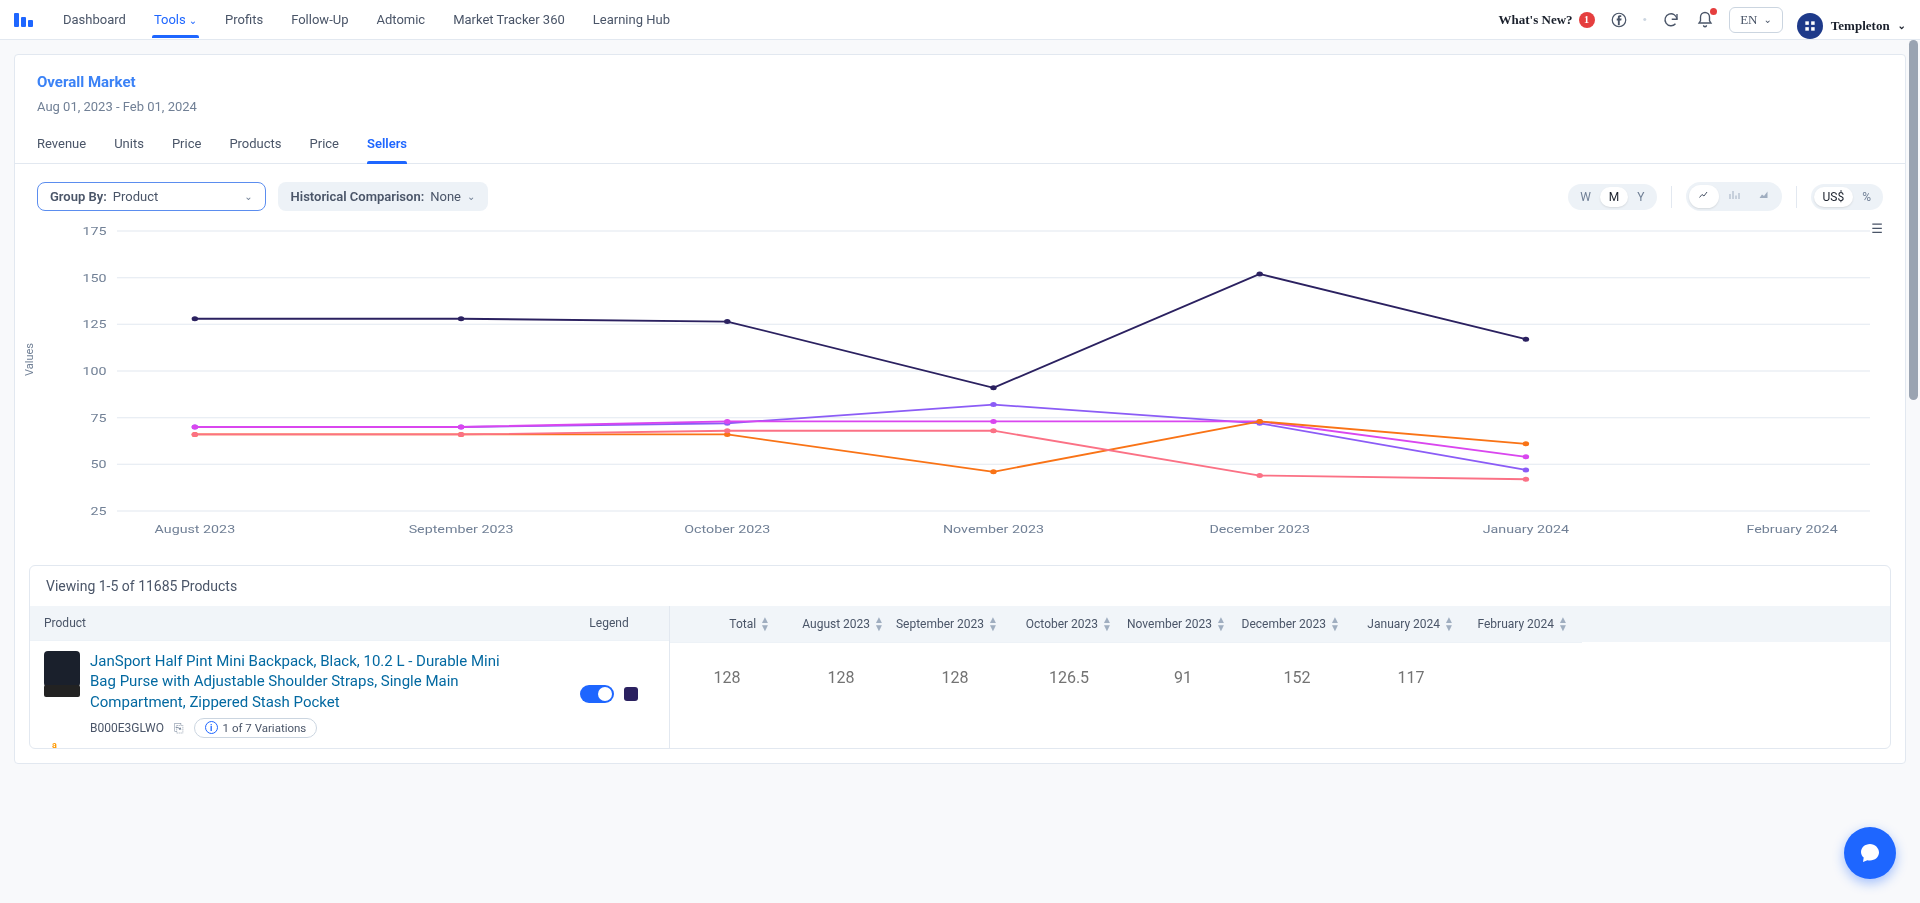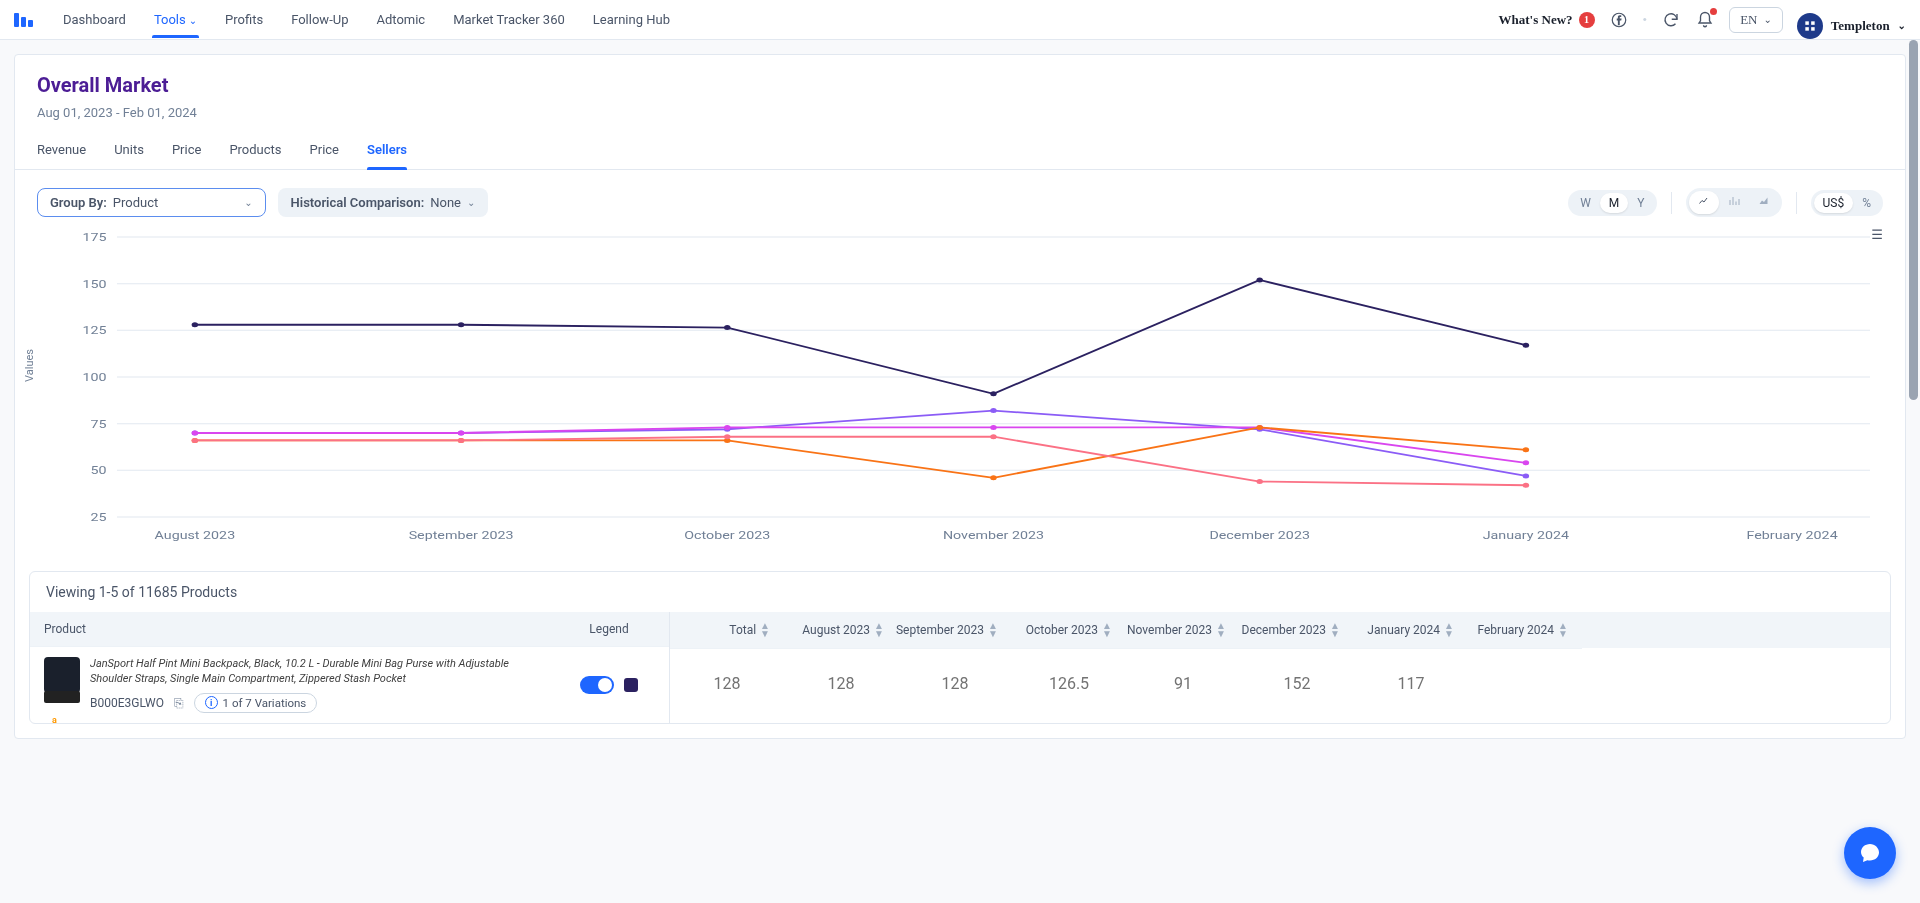"Overall Market" h1 { color: #4c1d95 -> #3b82f6; font-size: 20px -> 15px }
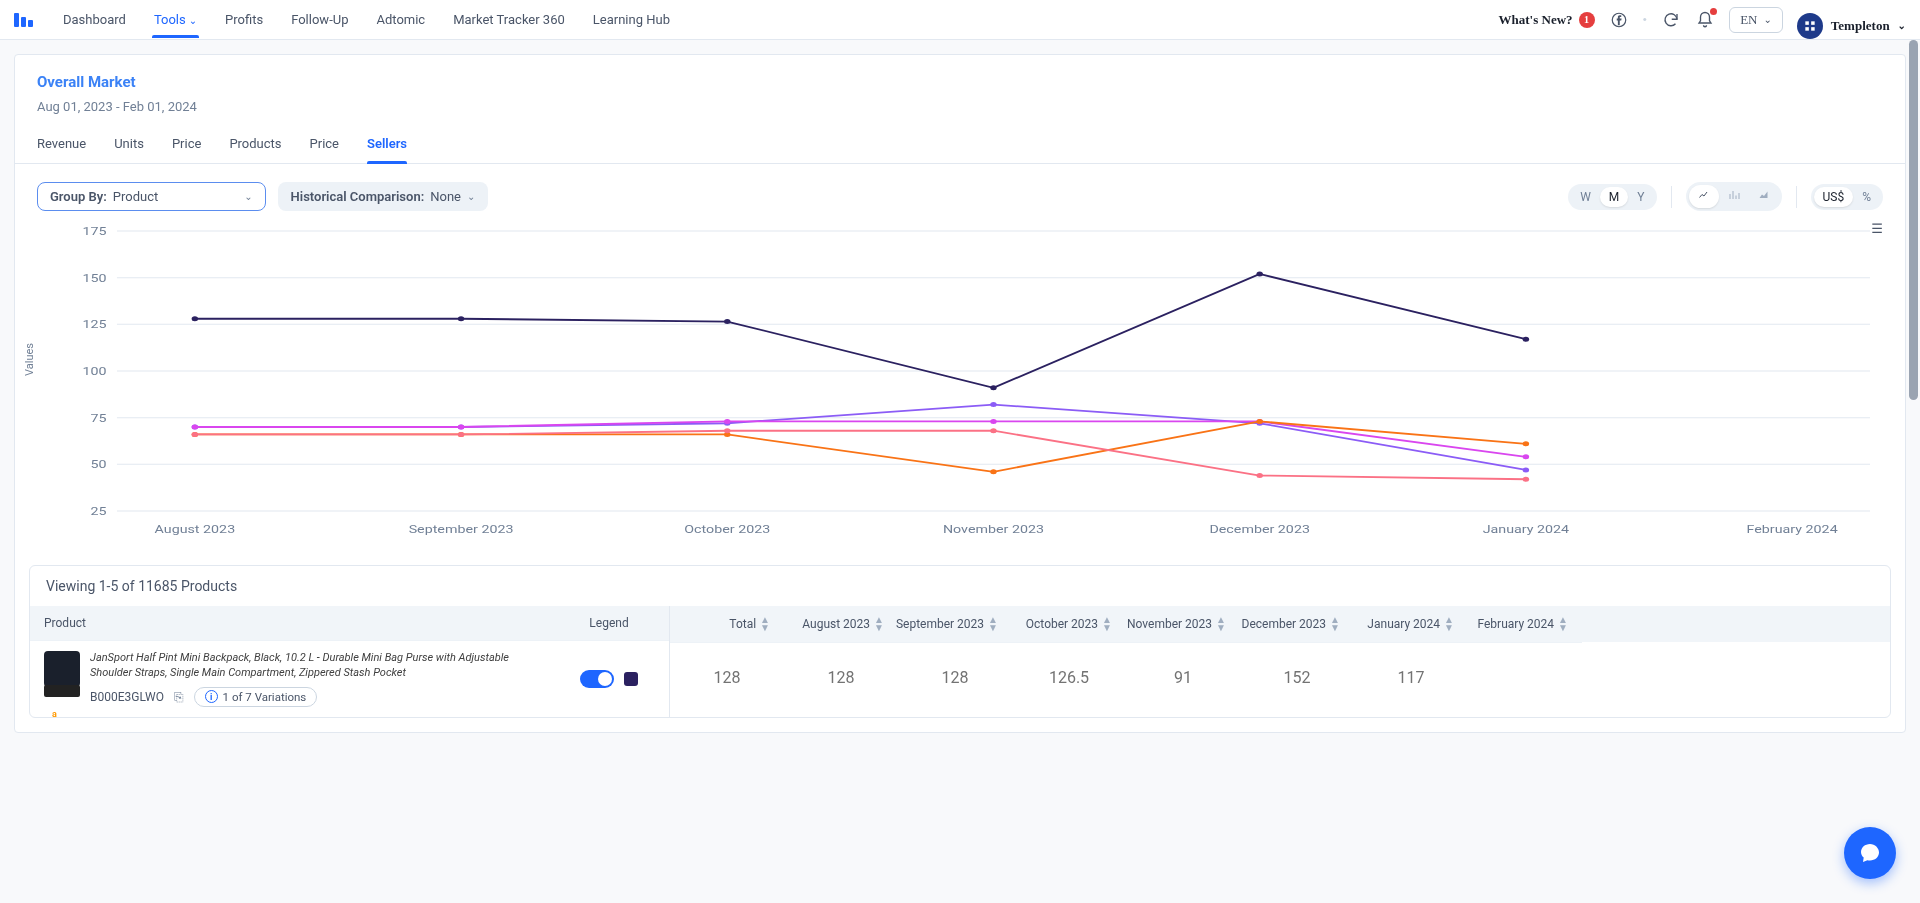"JanSport Half Pint Mini Backpack," .prod-title { color: #404040 -> #0369a1; font-size: 11px -> 15px; font-style: italic -> none }
